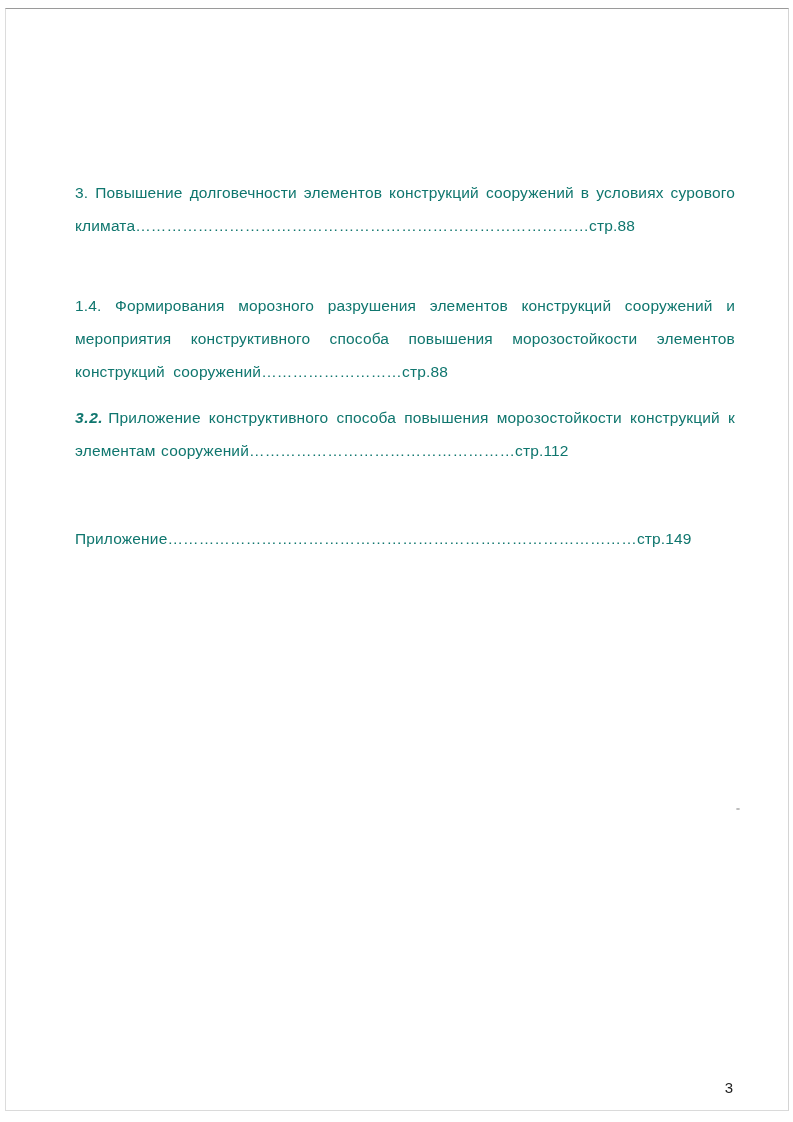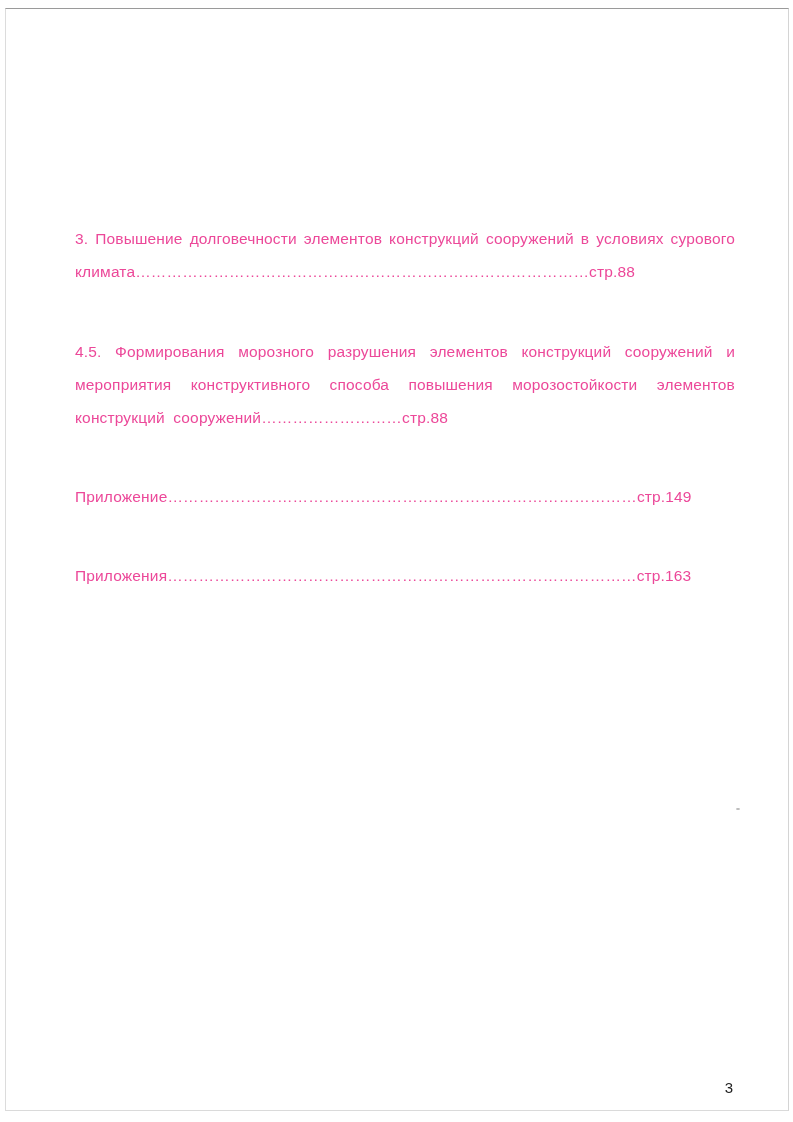"3. Повышение долговечности элементов" .entry { color: #ec4899 -> #0f766e; margin-top: 46px -> none }
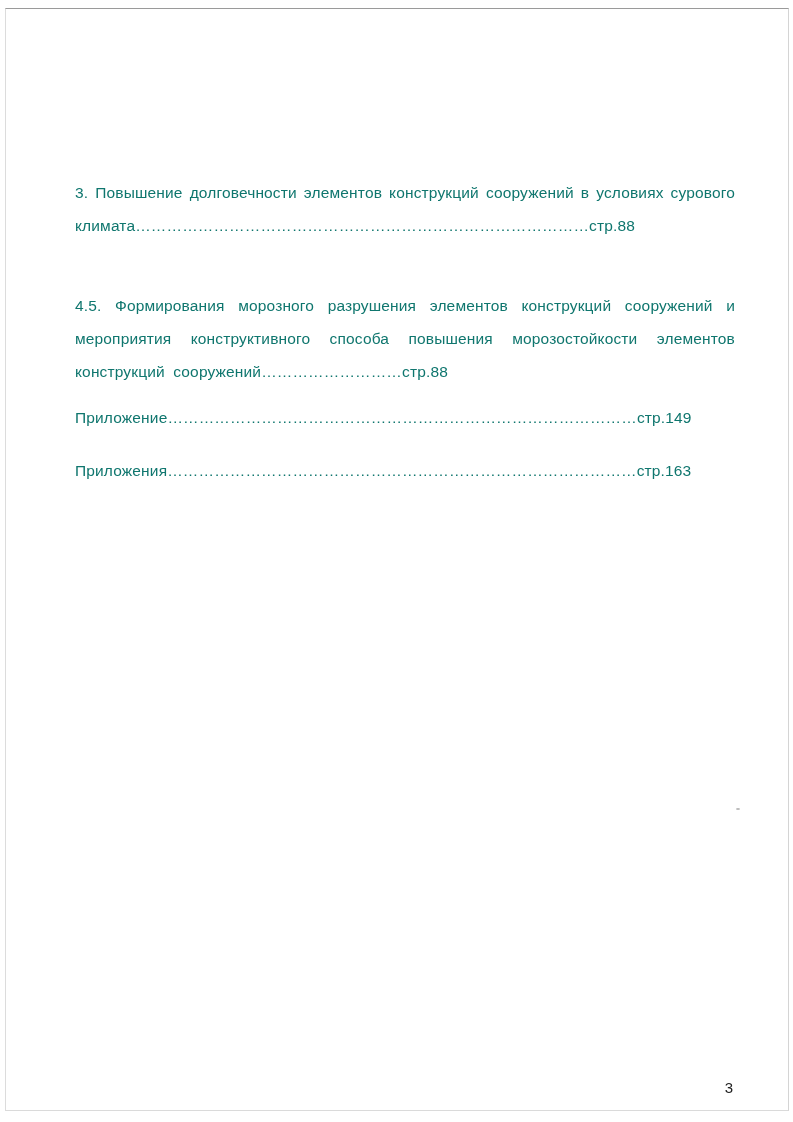"4.5. Формирования морозного разрушения" p.entry { text: 4.5 -> 1.4 }
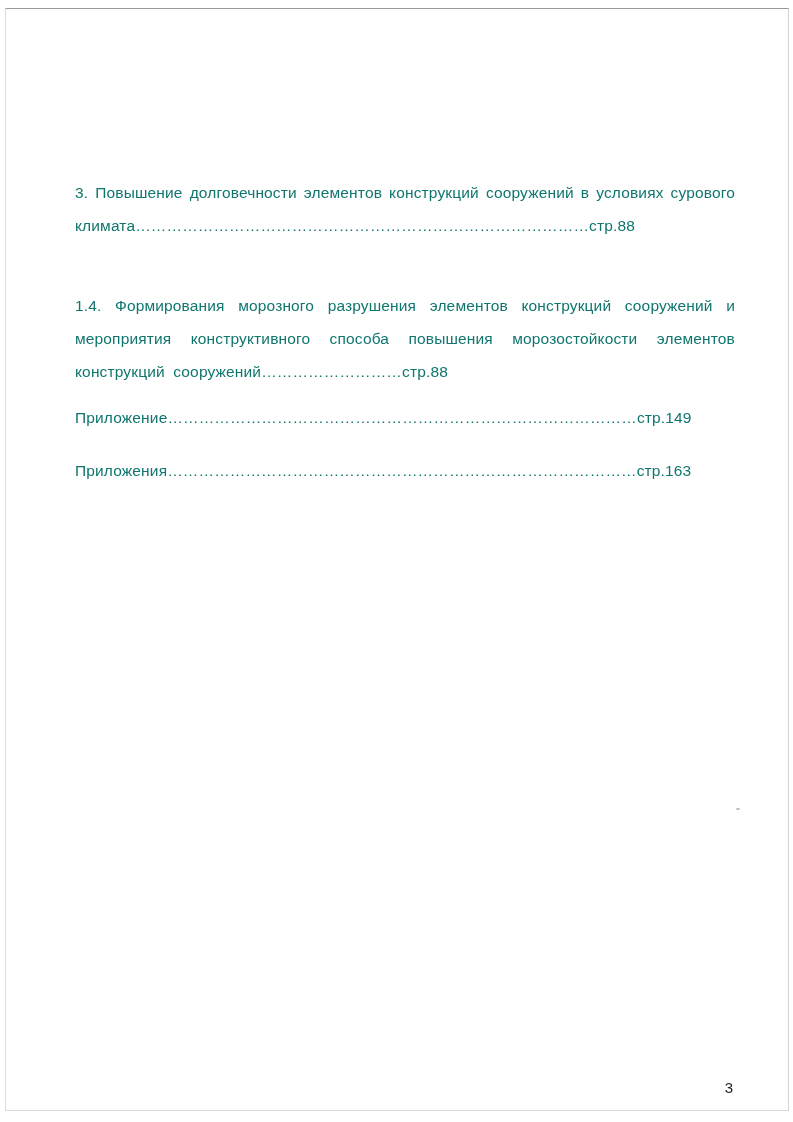"3.2. Приложение конструктивного способа" p.entry { html: none -> <p><span>3.2.</span><span>Приложение конструктивного способа повышения морозостойкости конструкций к элементам сооружений……………………………………………стр.112</span></p> }
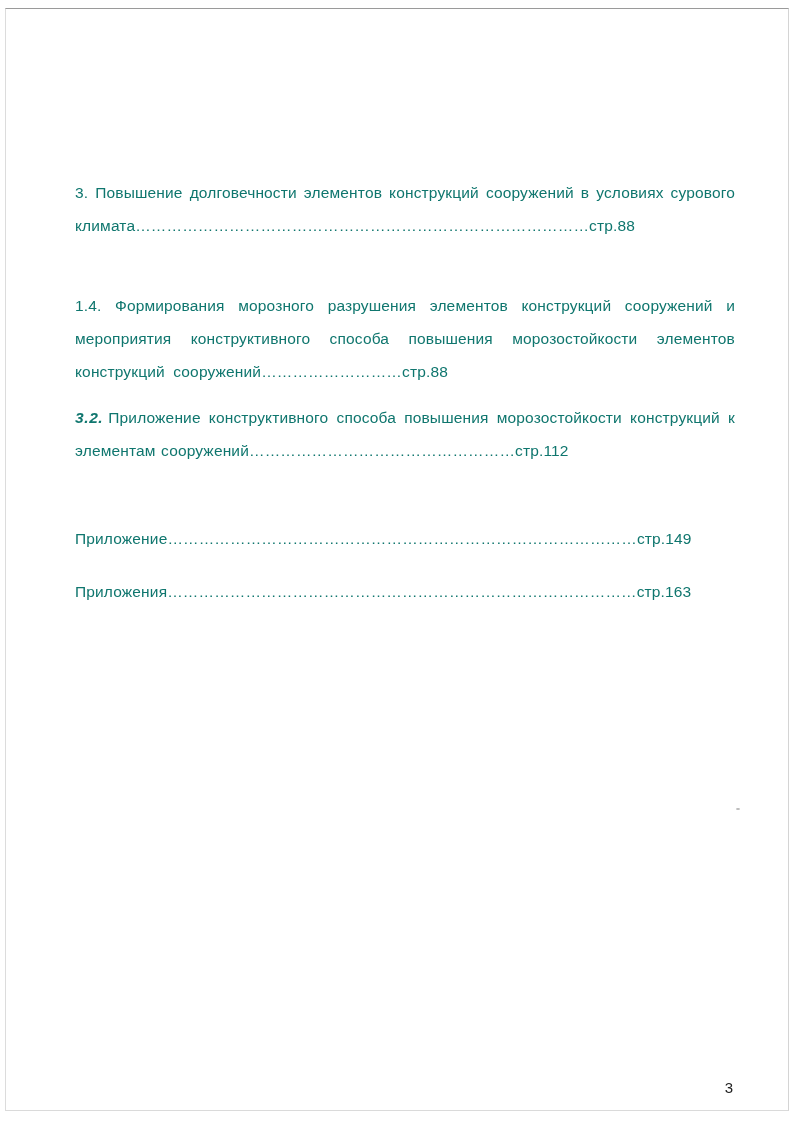"Приложения………………………………………………………………………………" p.entry { html: <p>Приложения………………………………………………………………………………стр.163</p> -> none }
